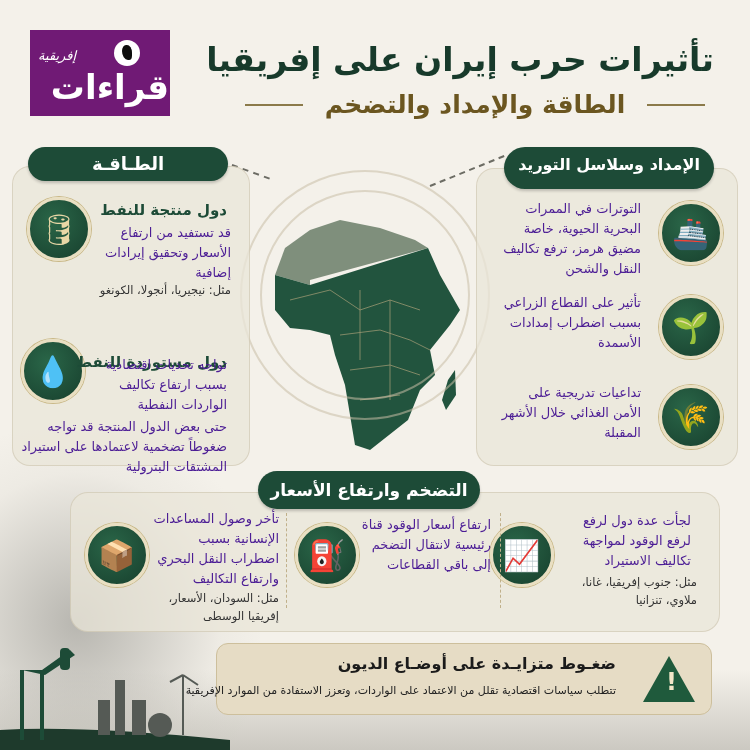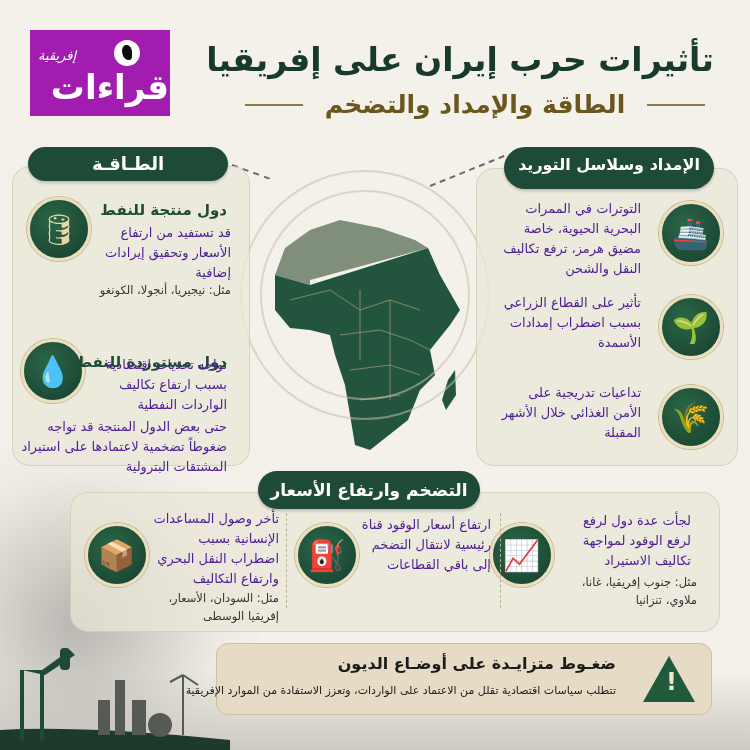"إفريقية" .logo { background: #a21caf -> #701a75 }
